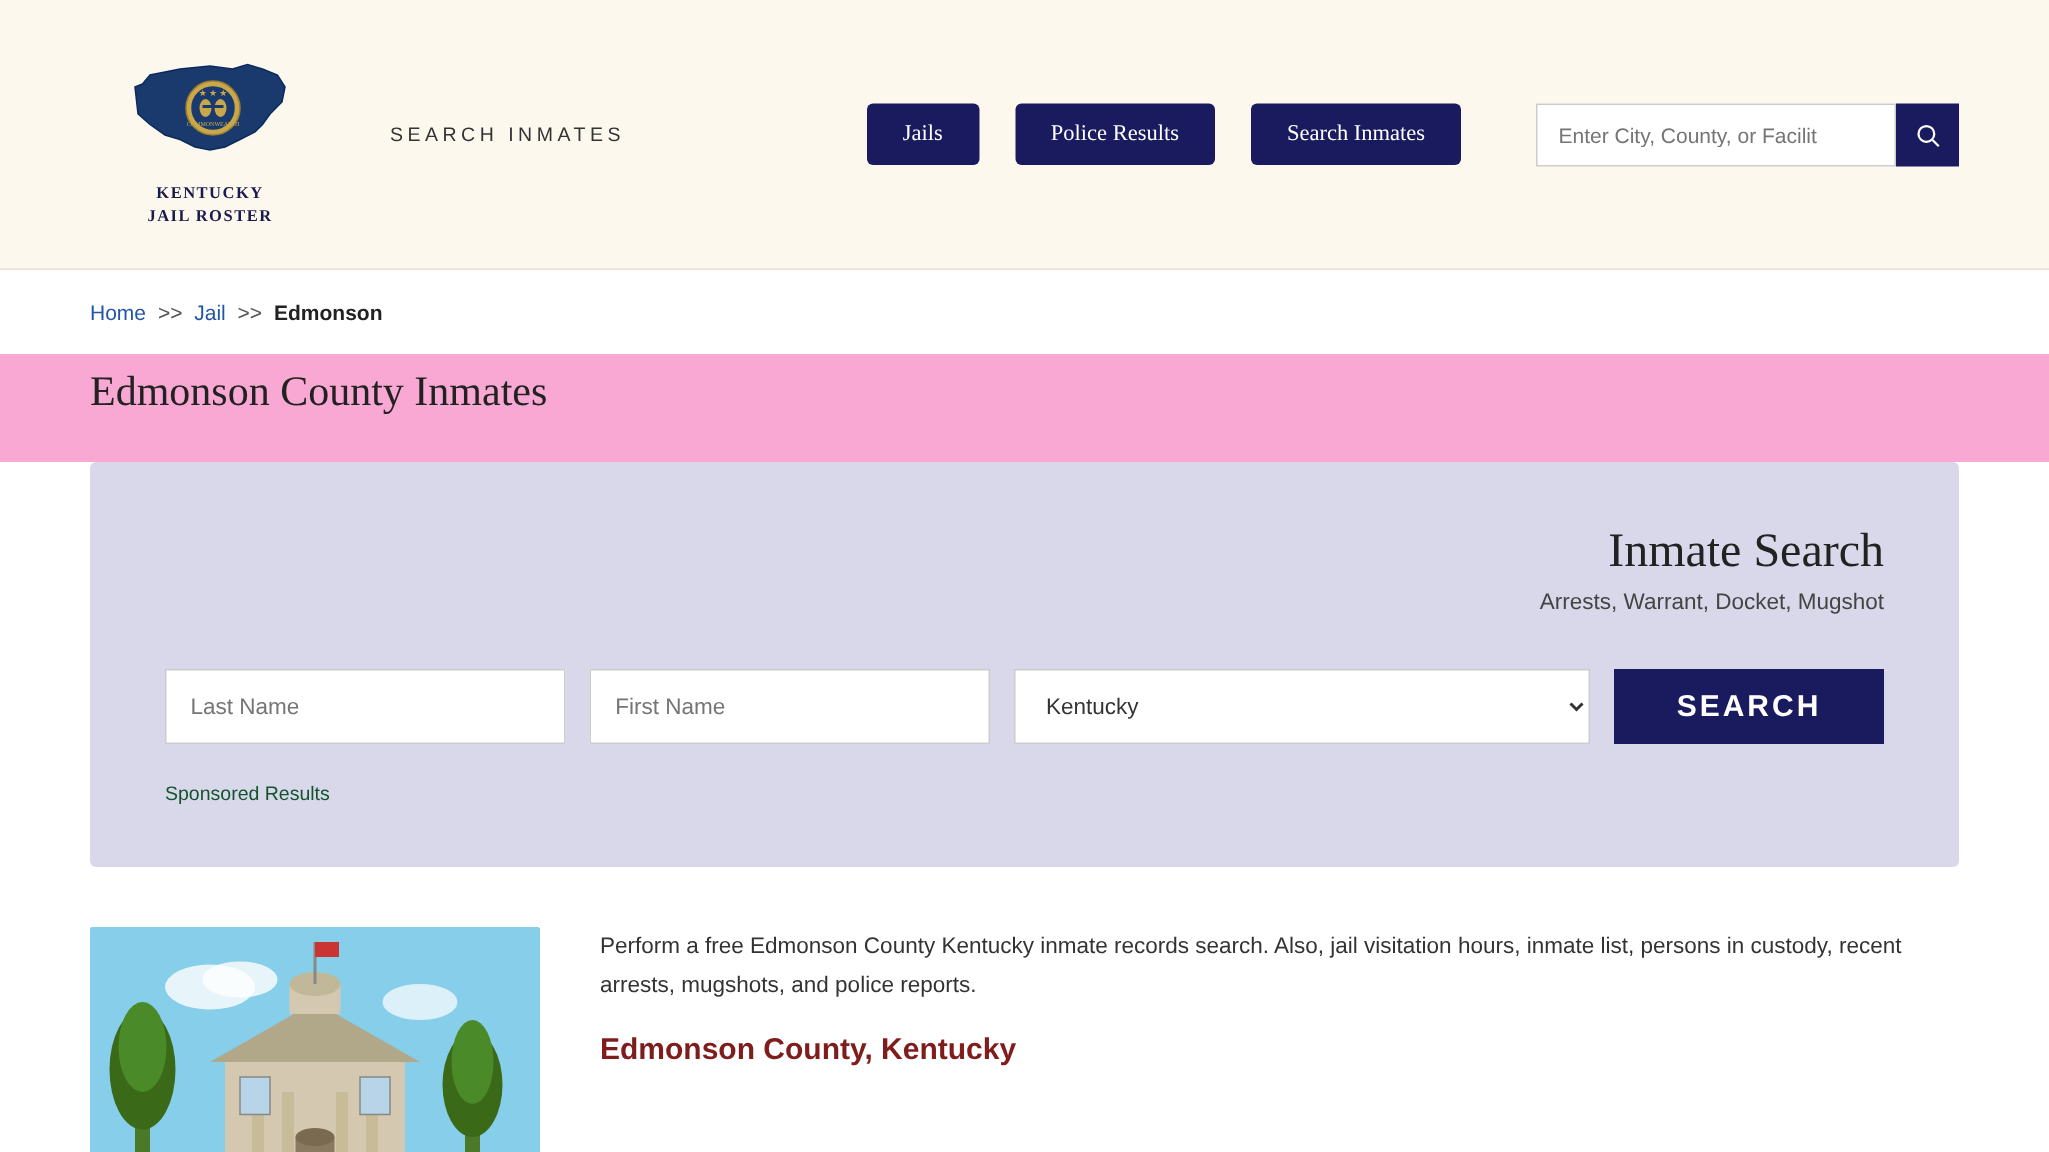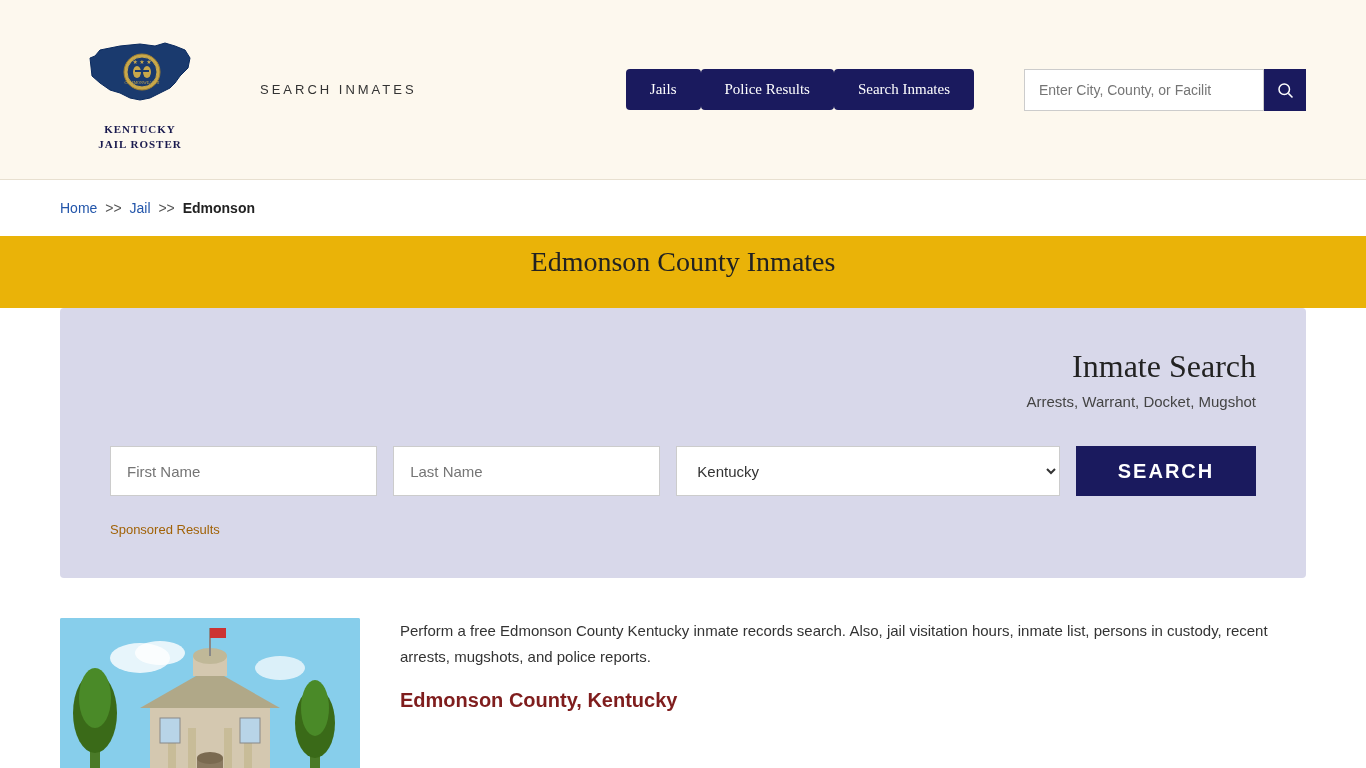"Jails" .nav-buttons { gap: 0 -> 24px }
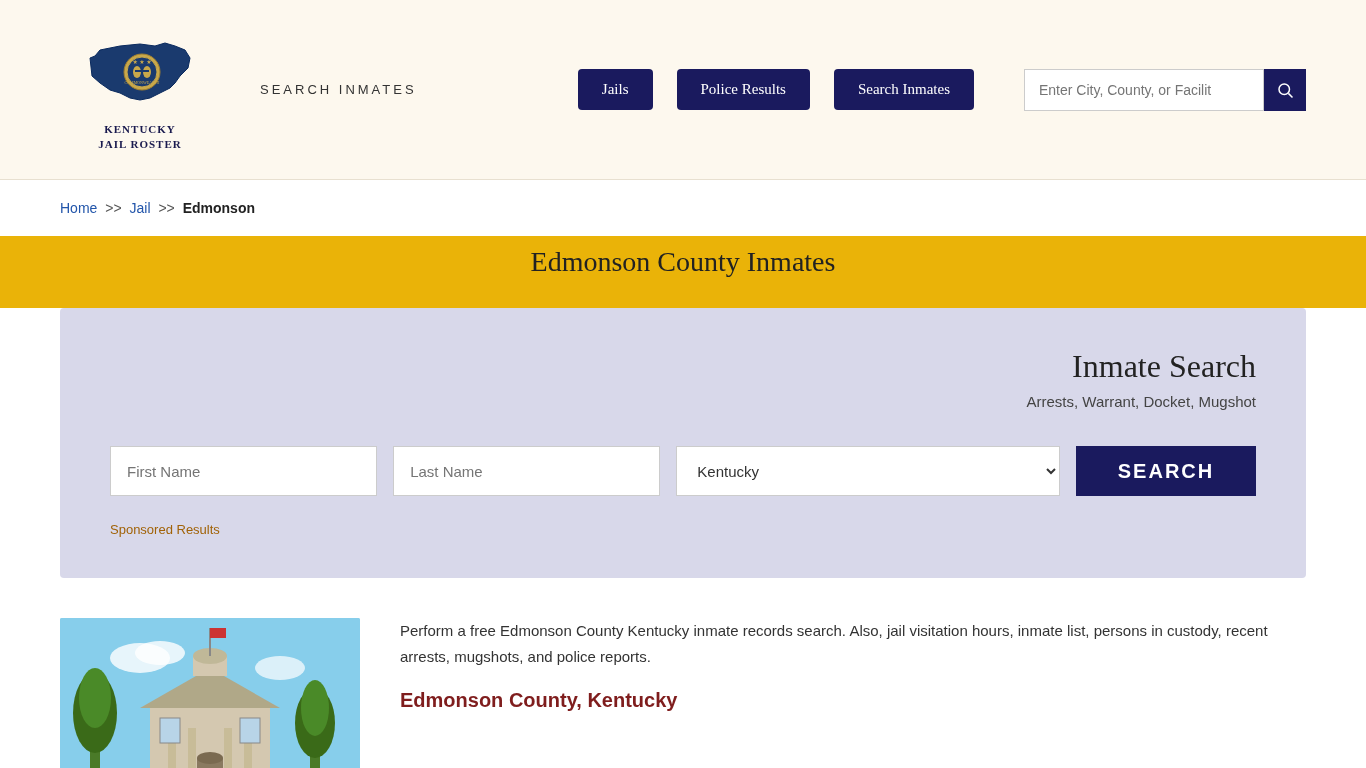"Edmonson County Inmates" .page-title-area { background: #eab308 -> #f9a8d4; text-align: center -> none }
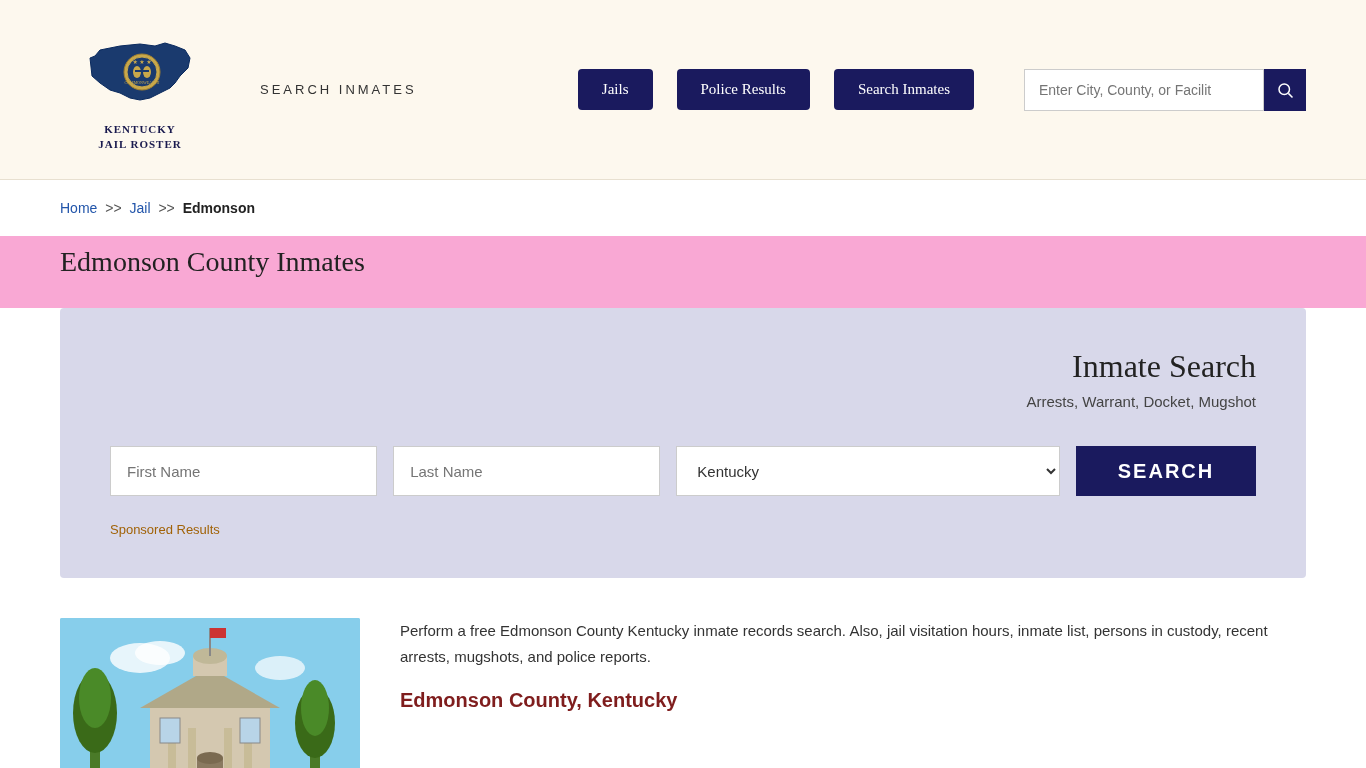"First Name" input.form-input { order: before "Last Name" -> after "Last Name" }
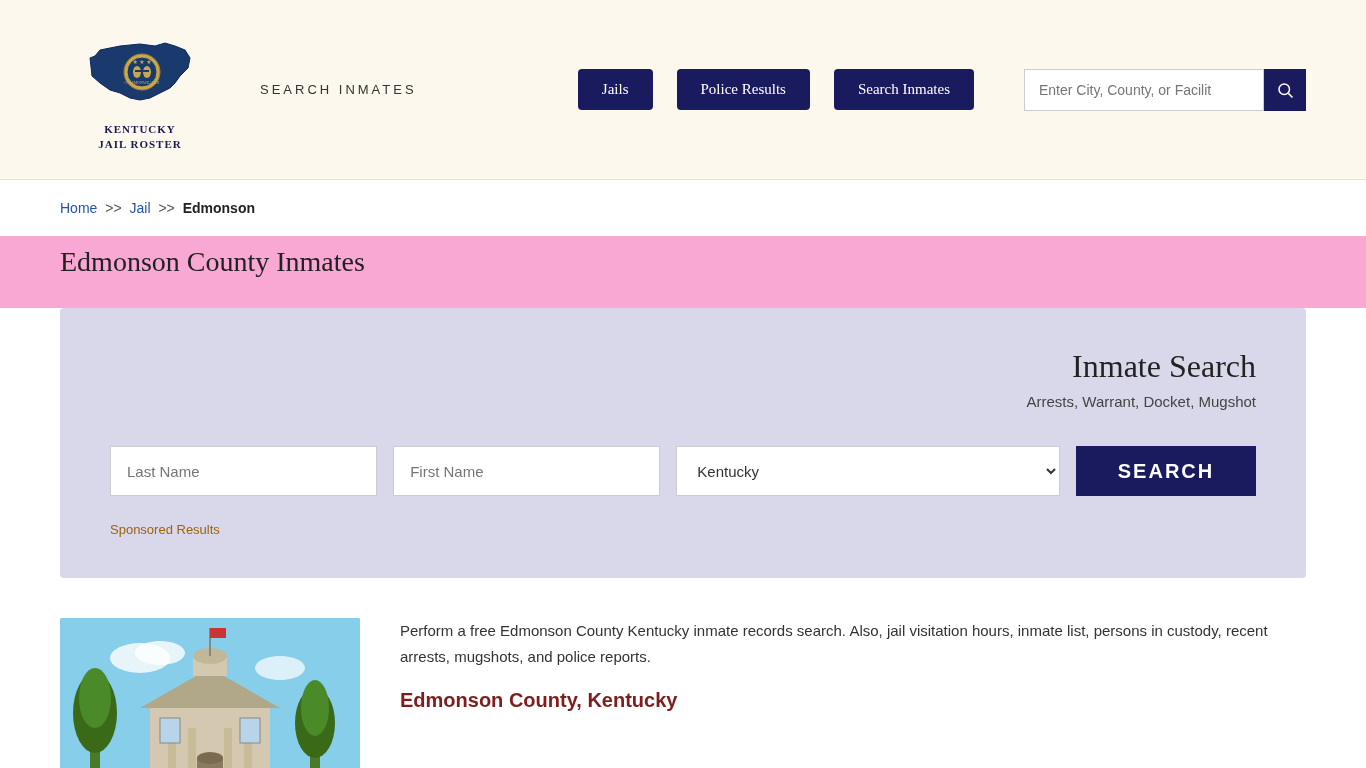"Sponsored Results" .sponsored-label { color: #a16207 -> #14532d }
